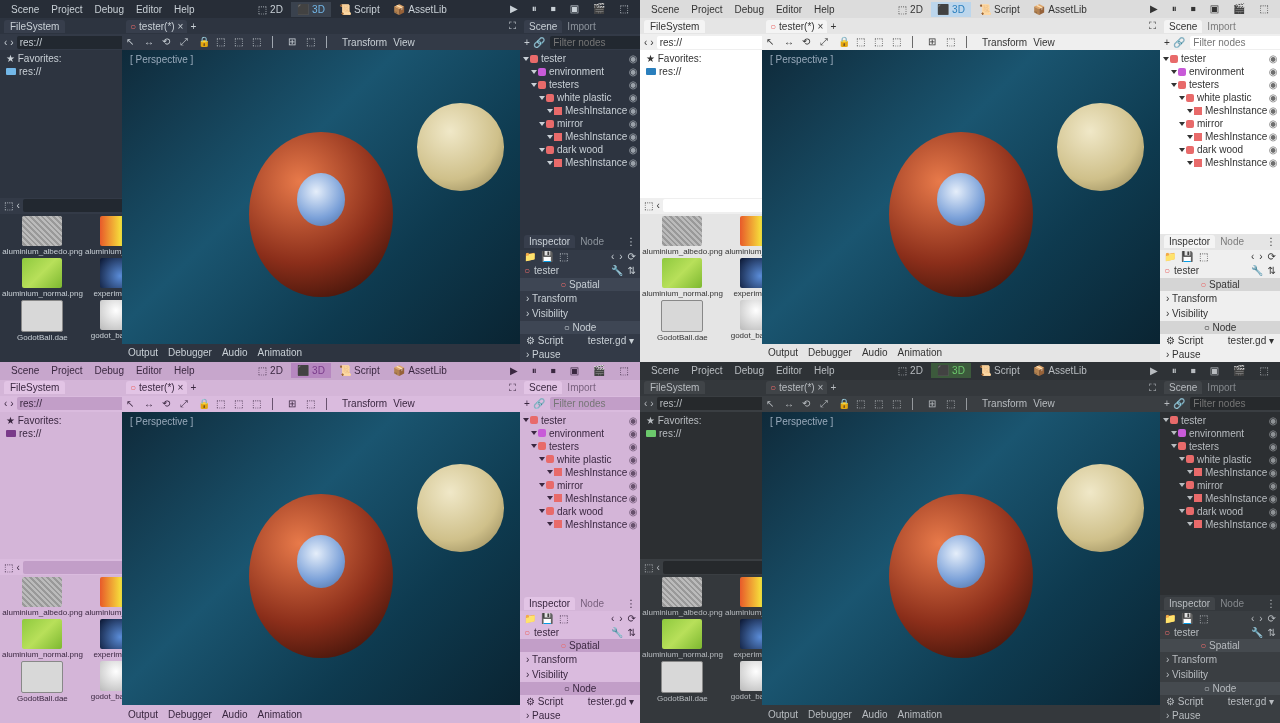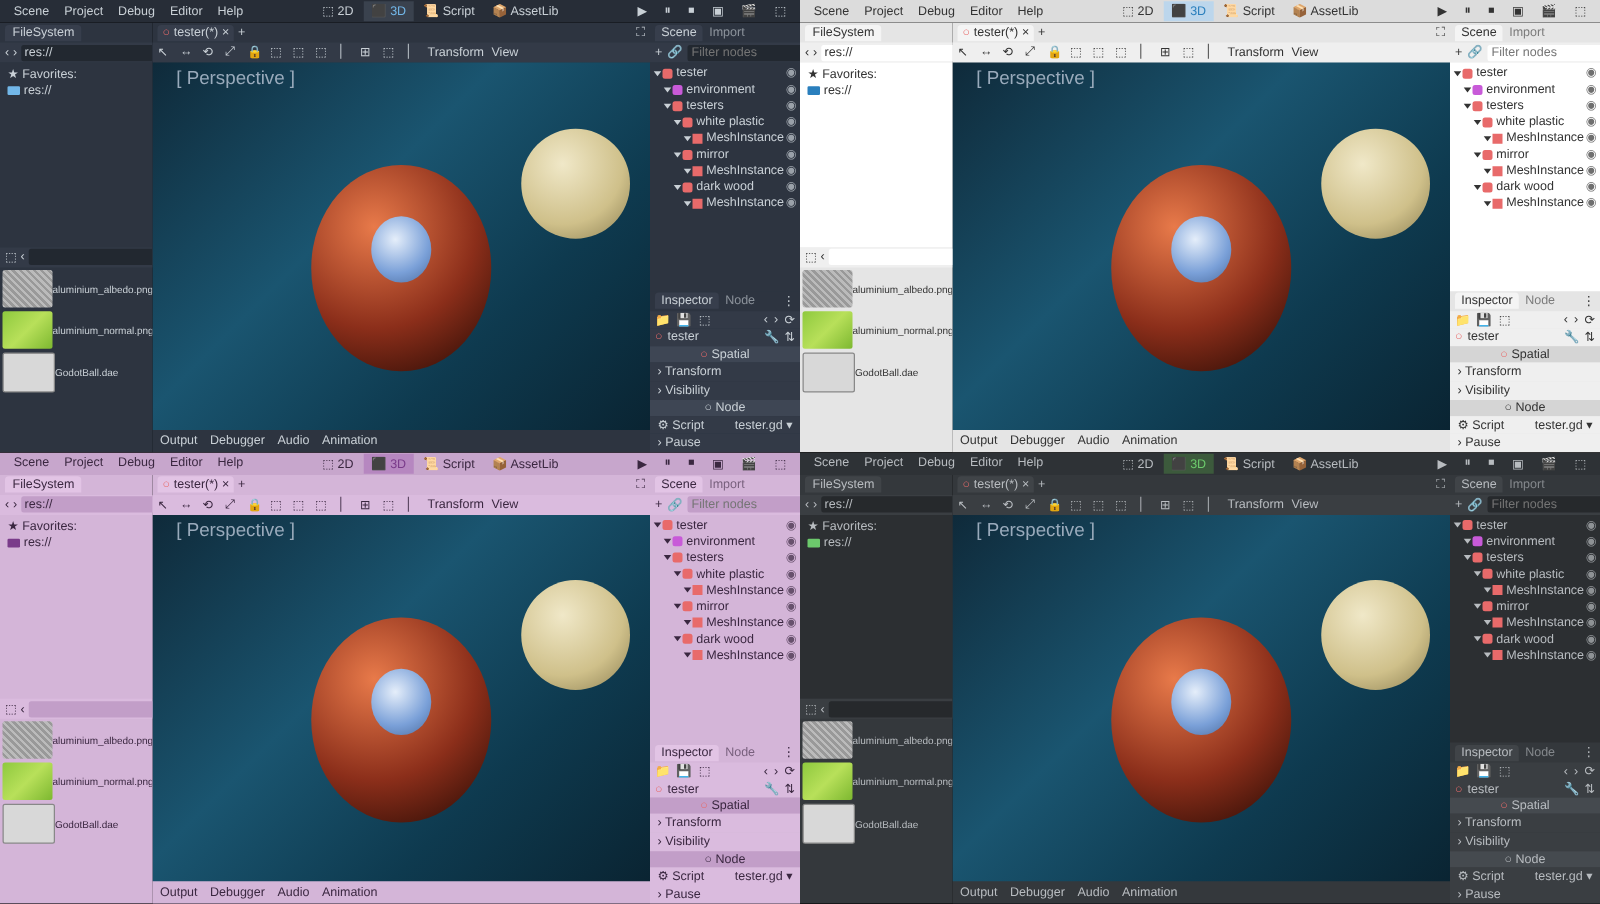"[ Perspective ]" .persp { font-size: 15px -> 10px; left: 19px -> 8px }
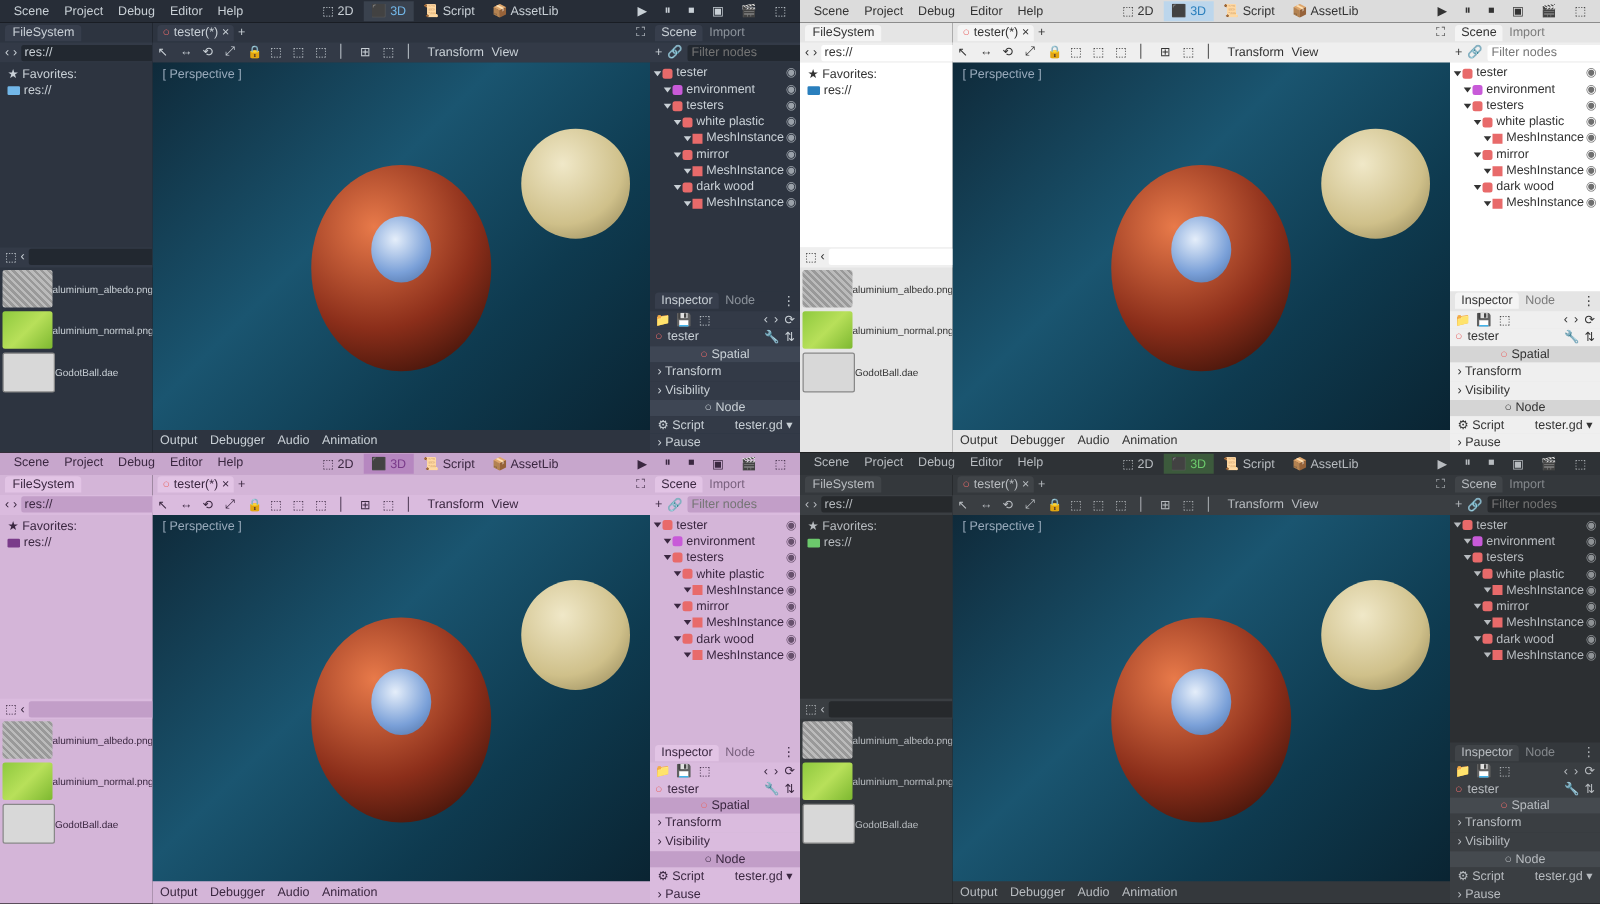"aluminium_albedo.png" .fs-item { flex-direction: row -> column }
